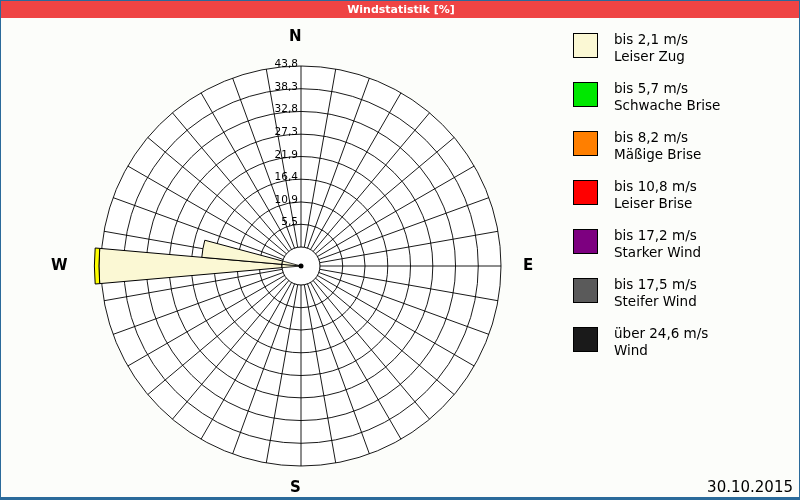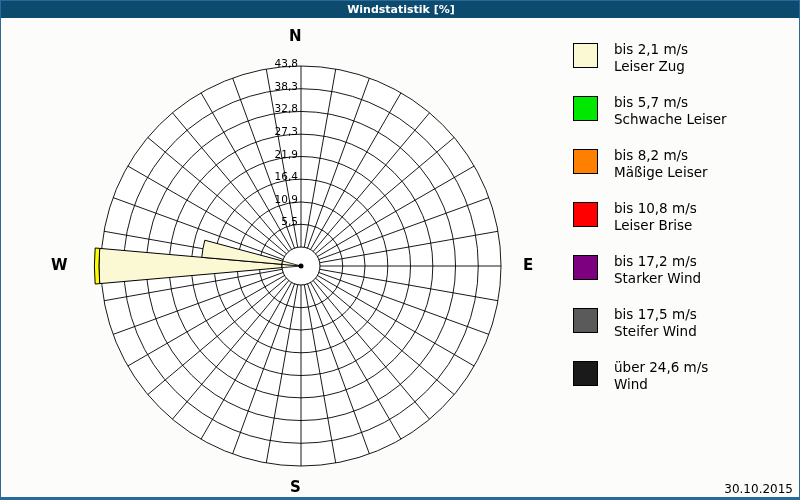"Windstatistik [%]" #titlebar { background: #0c4a6e -> #ef4444 }
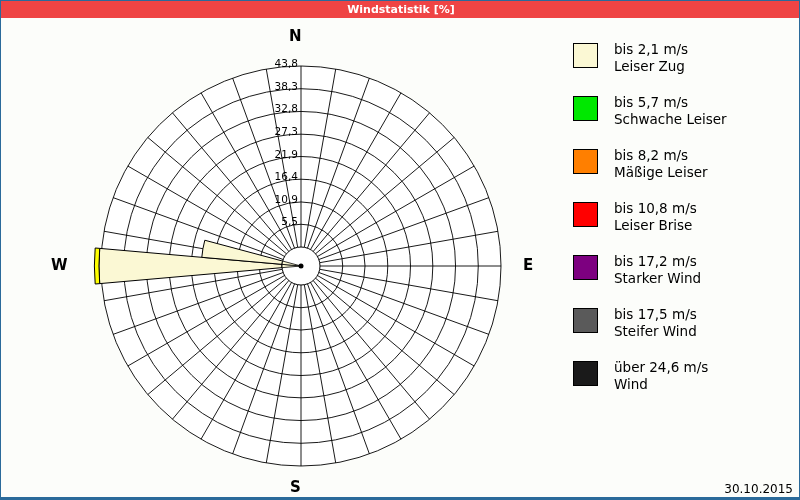"bis 2,1 m/s" .legend-row { margin-top: 10px -> none }
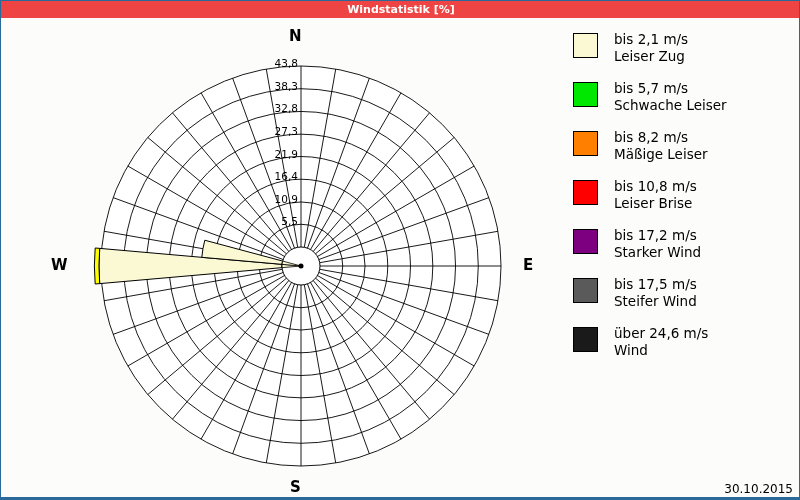"Schwache Leiser" div { text: Leiser -> Brise }
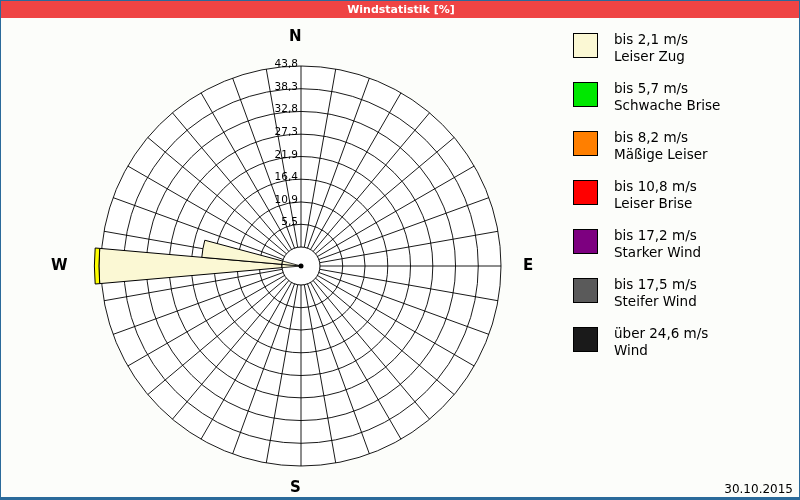"Mäßige Leiser" div { text: Leiser -> Brise }
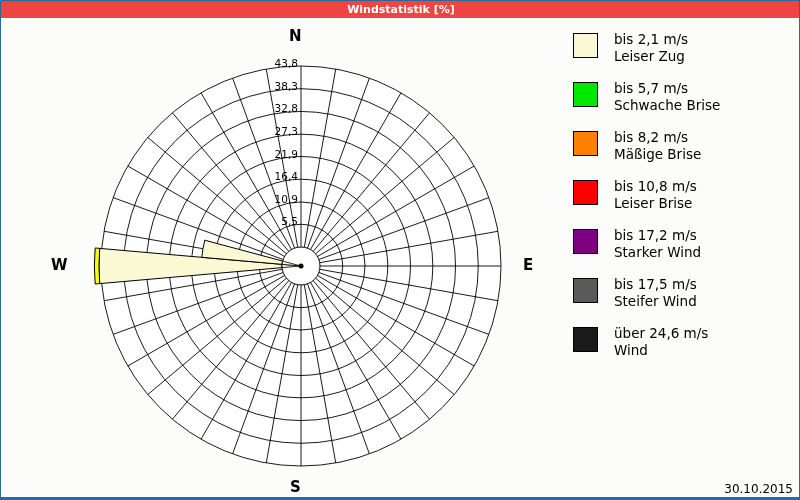"30.10.2015" #datestamp { font-size: 12px -> 15px }
